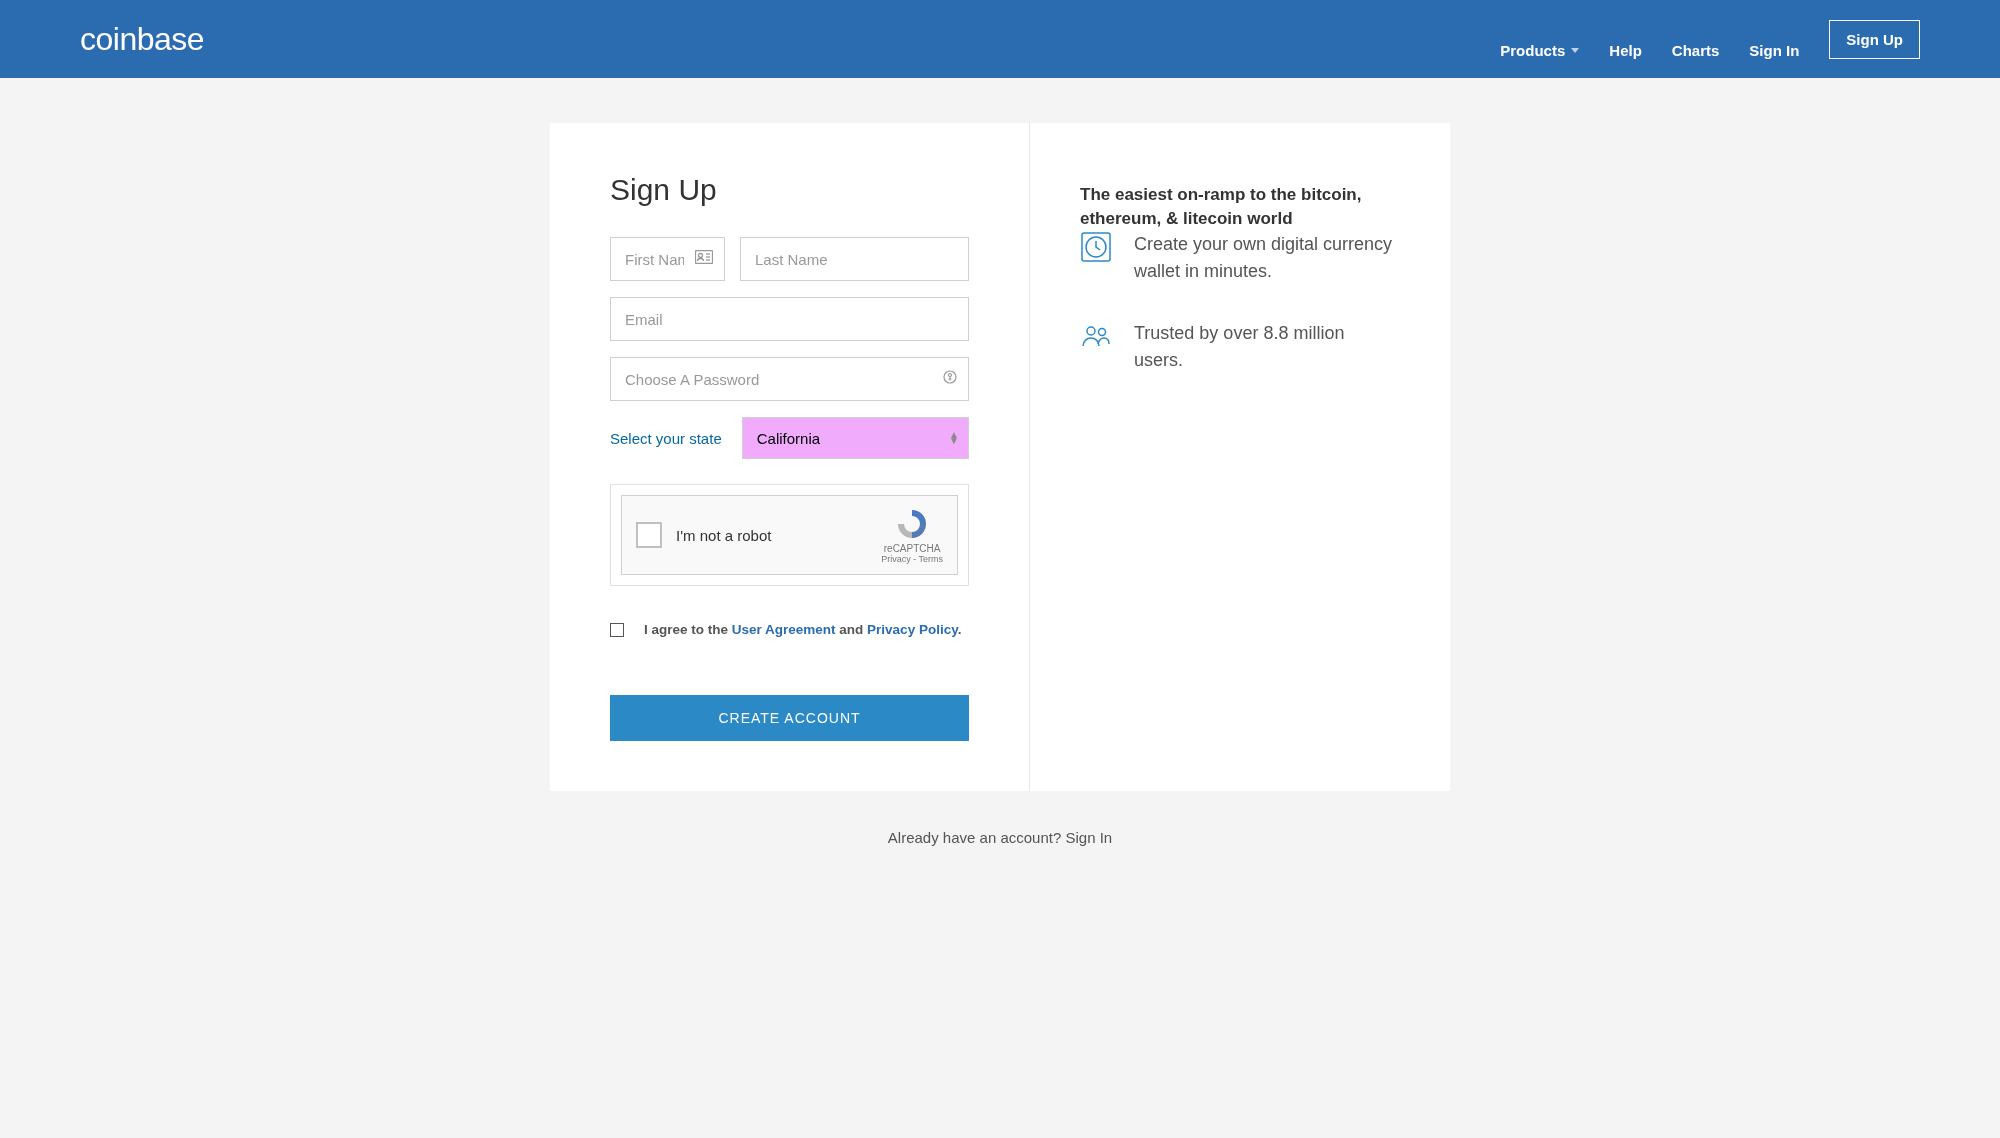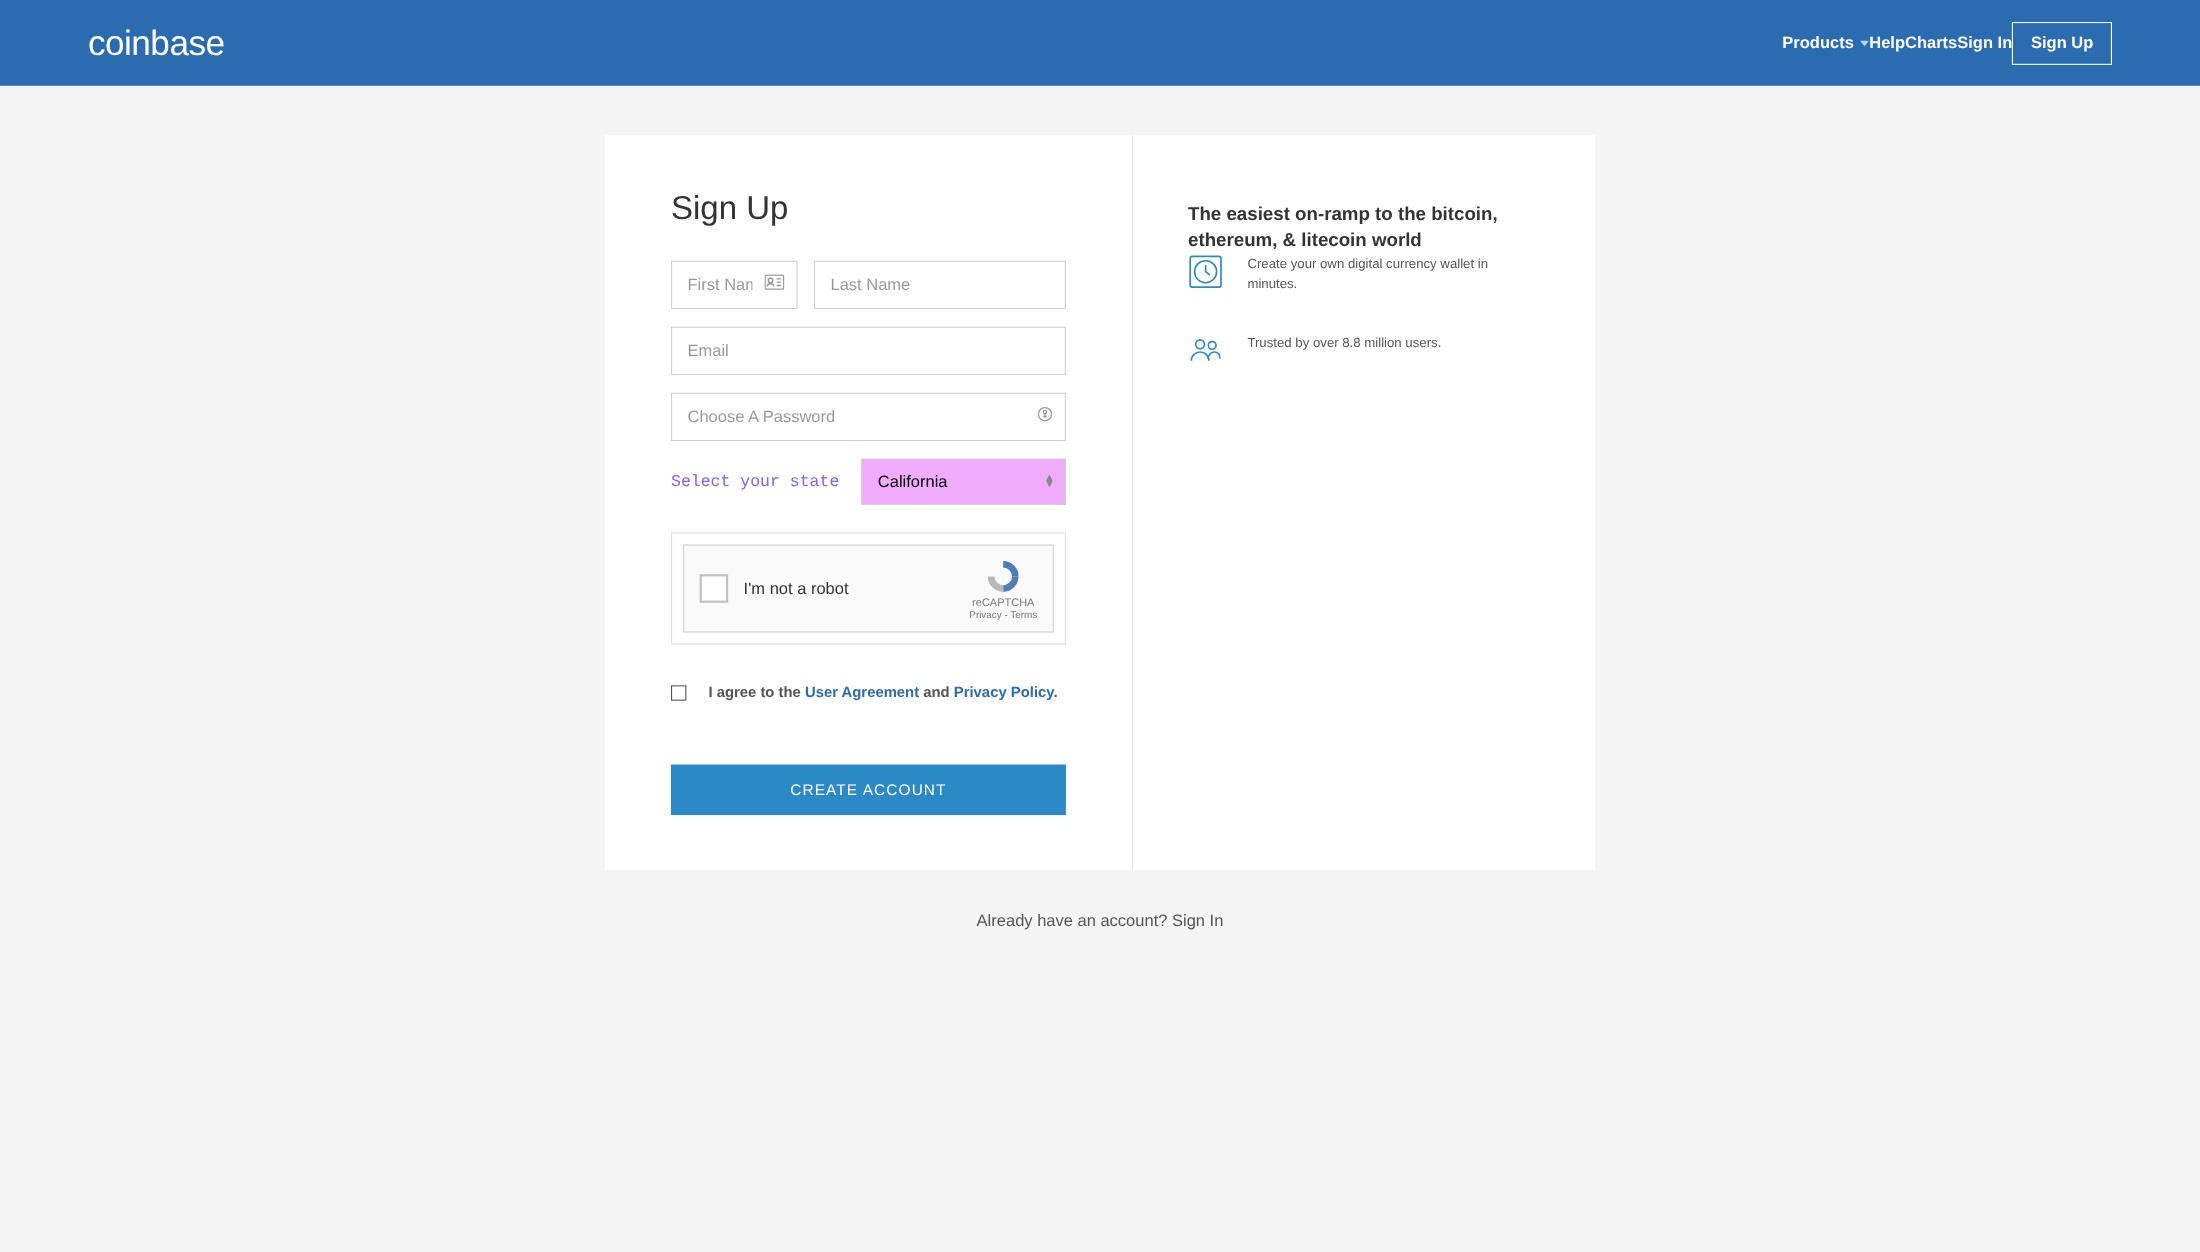"Products" .nav { align-items: center -> flex-end; gap: none -> 30px }
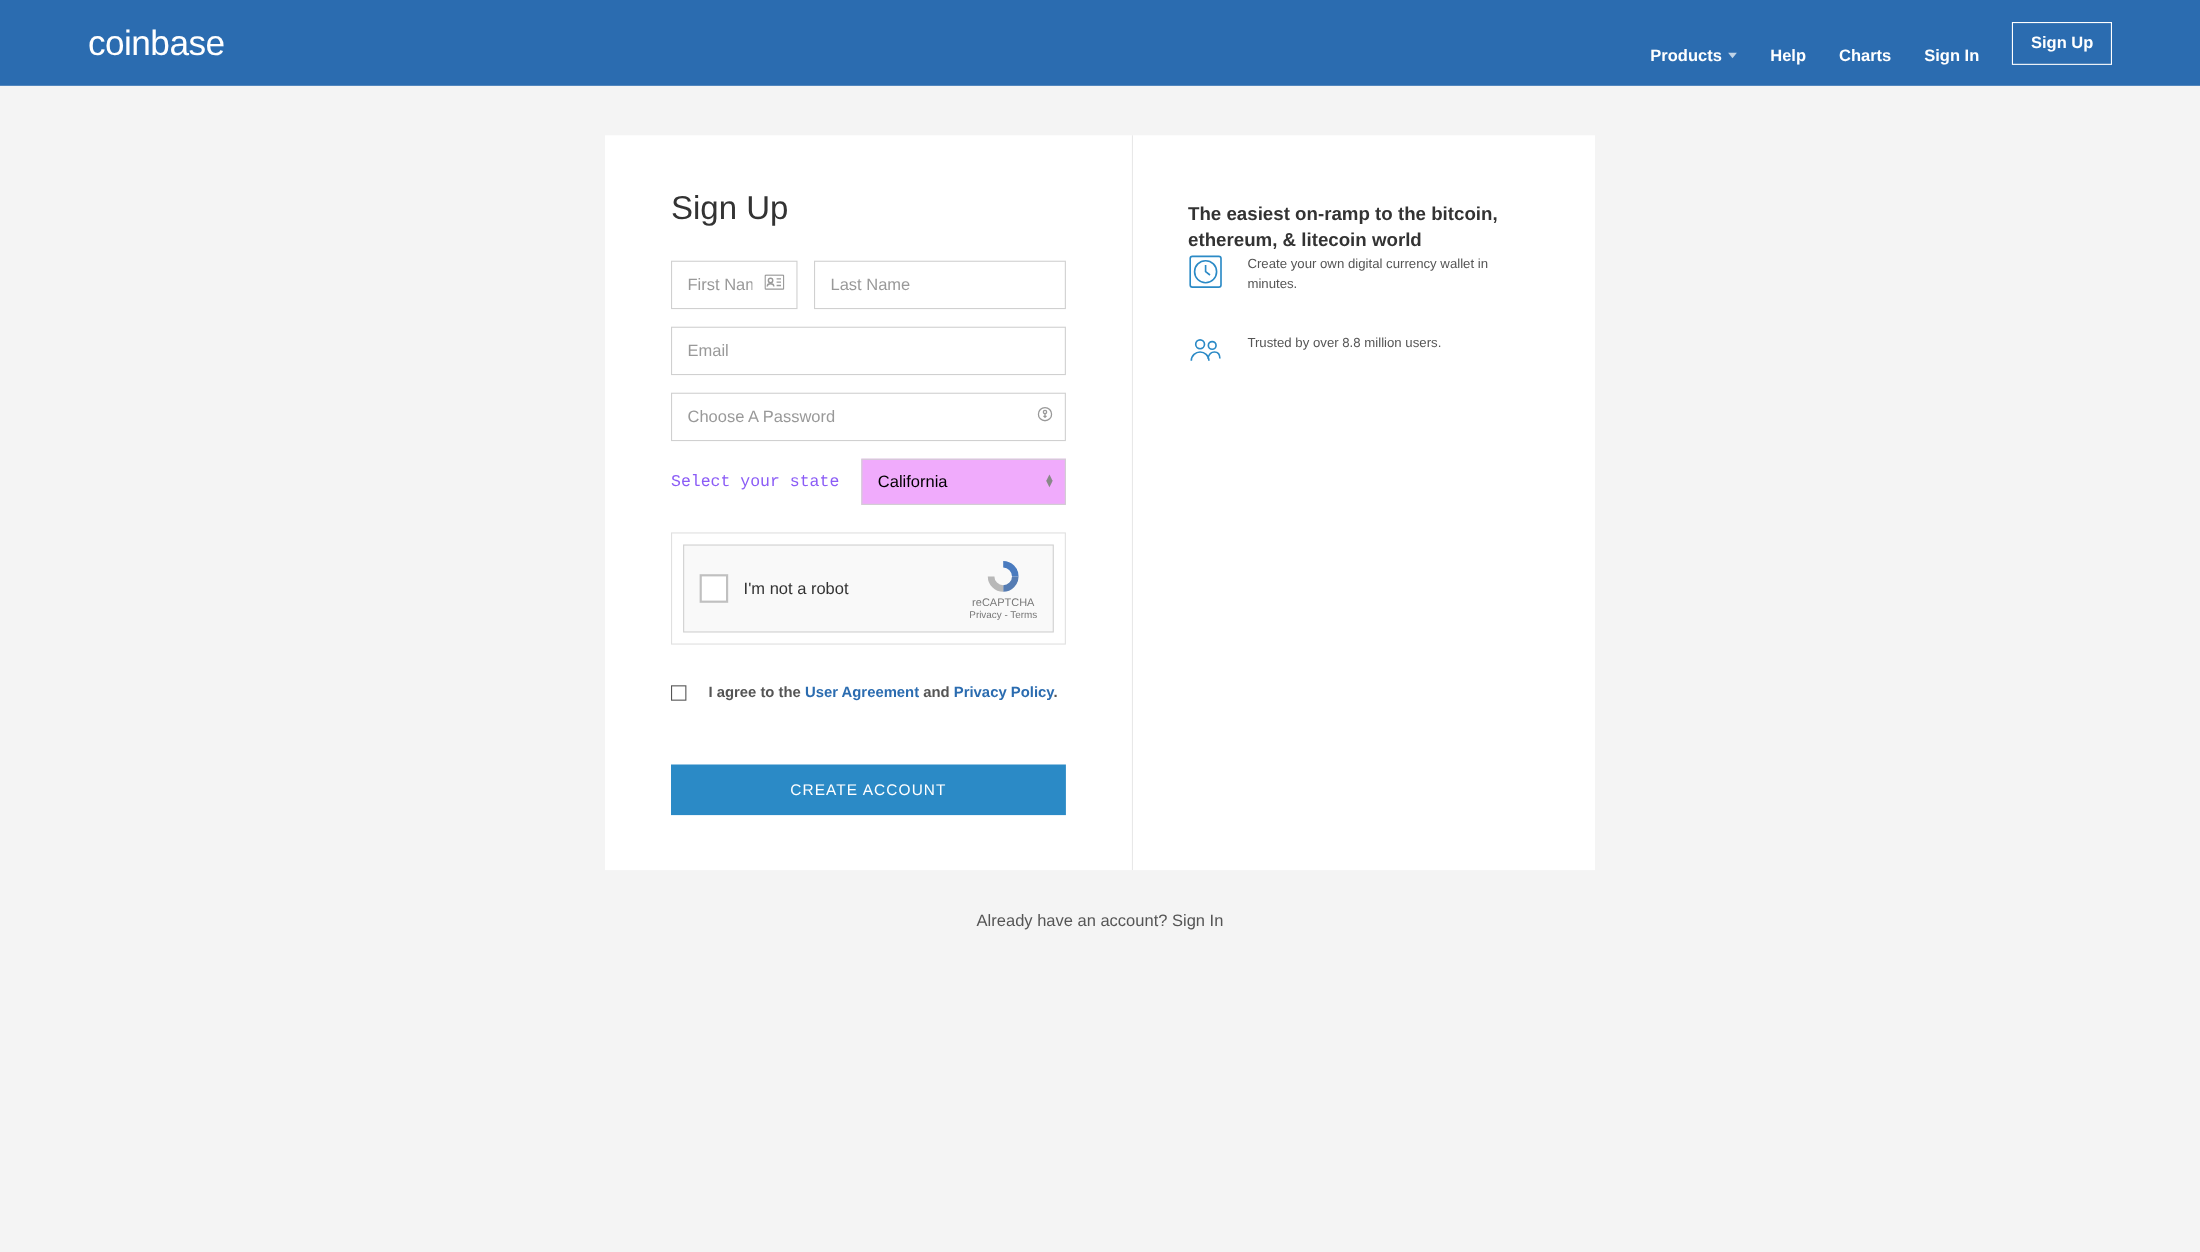"Create your own digital currency" .benefit-text { font-size: 12px -> 18px }
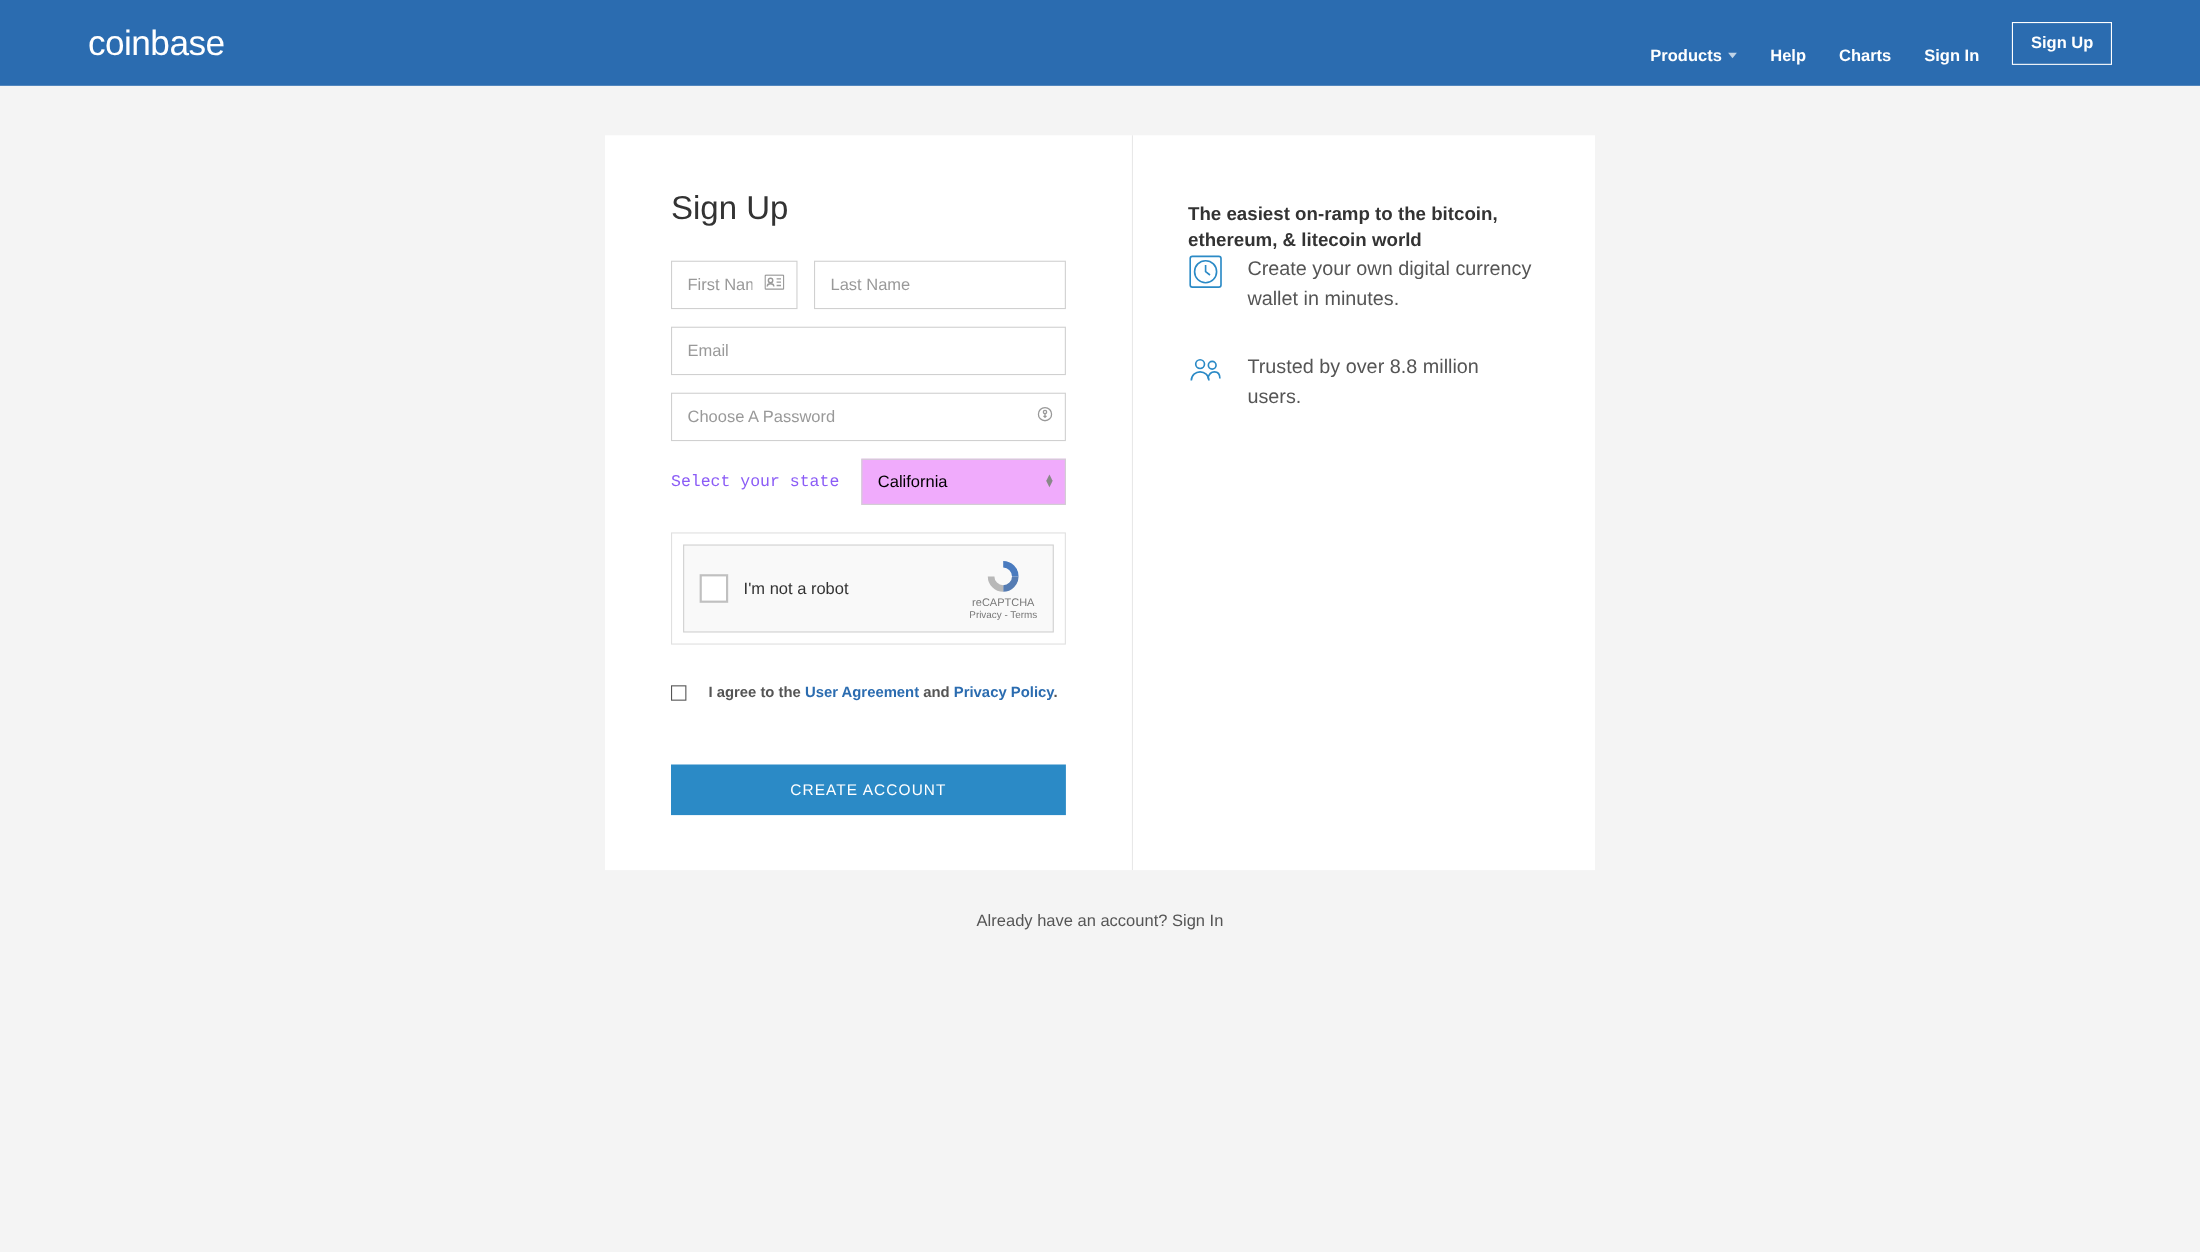"Select your state" .state-label { color: #8b5cf6 -> #0369a1; font-family: Liberation Mono, monospace -> none }
